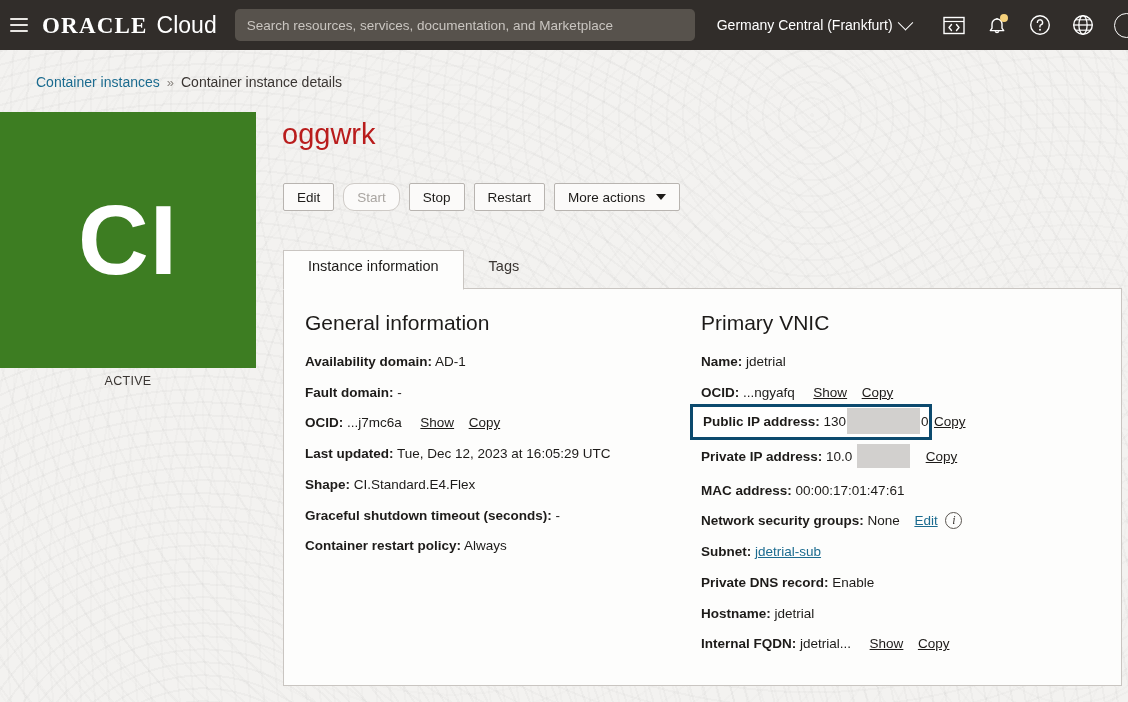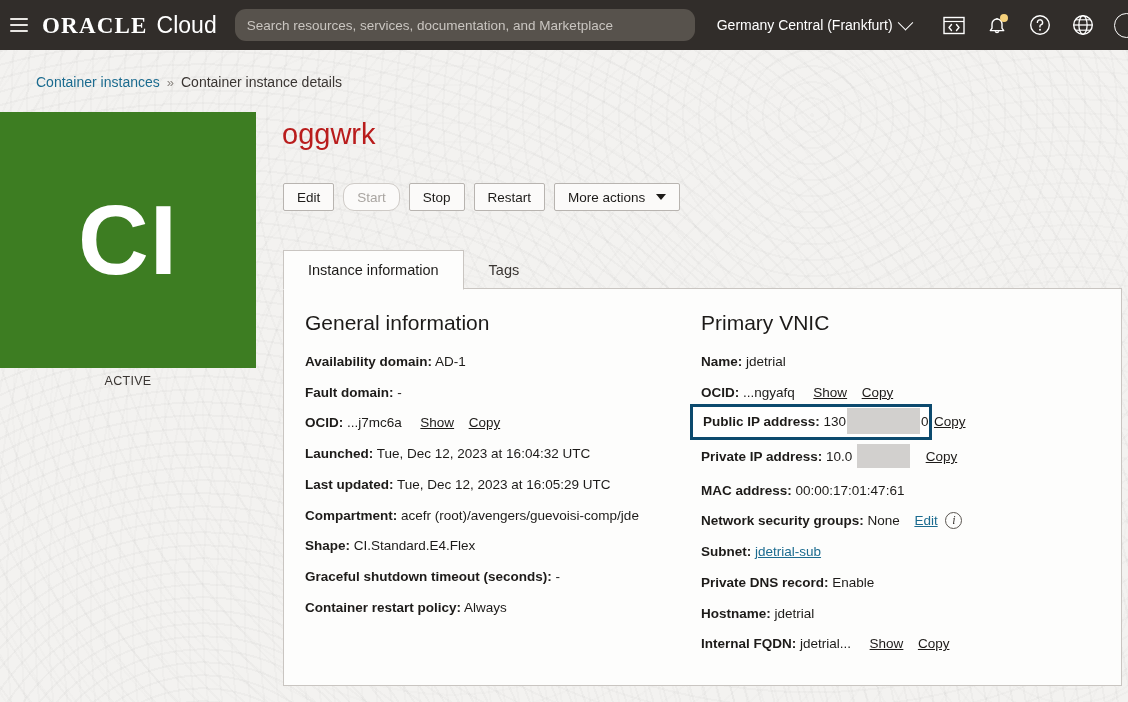"Search resources, services," .search-box { border-radius: 11px -> 5px }
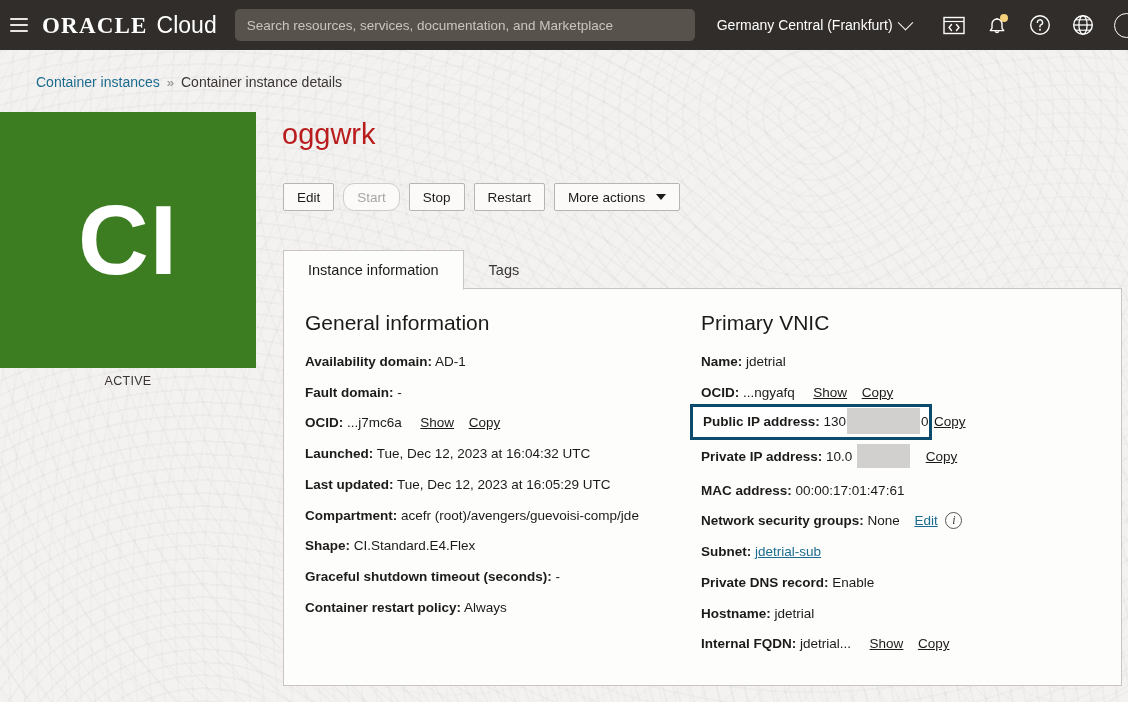"Instance information" .tab { align-items: center -> flex-end; padding: 2px 24px -> 15px 24px }
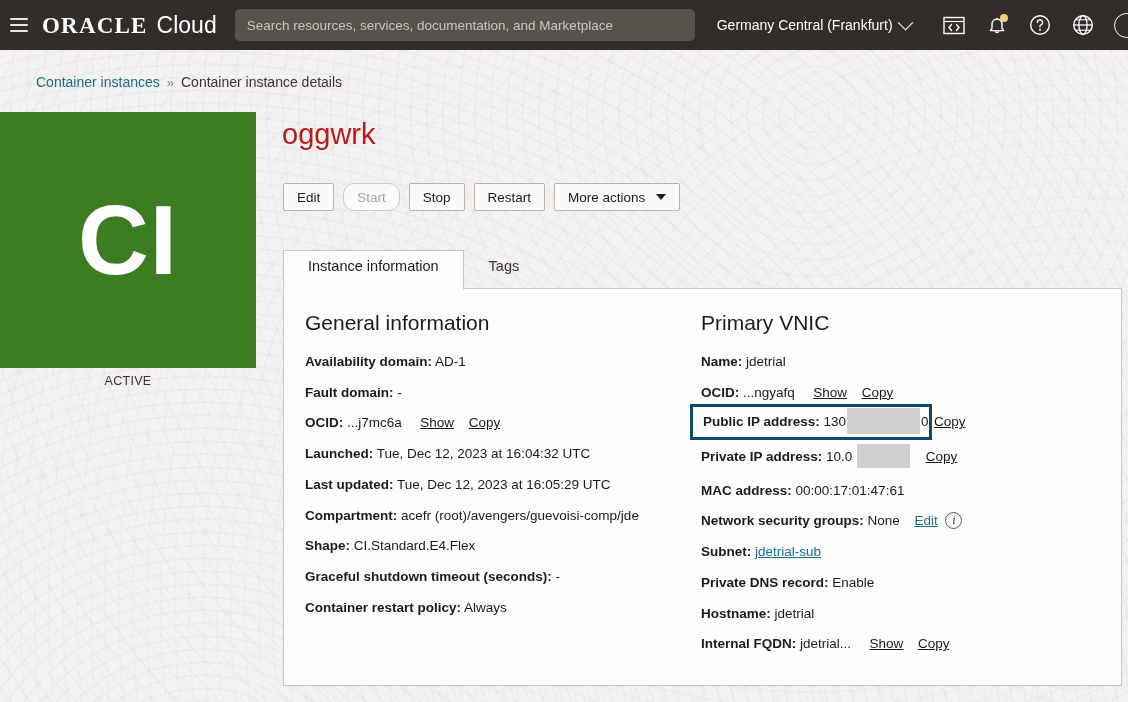"Launched: Tue, Dec 12, 2023" div.field { html: <div> <span>Launched:</span> <span>Tue, Dec 12, 2023 at 16:04:32 UTC</span> </div> -> none }
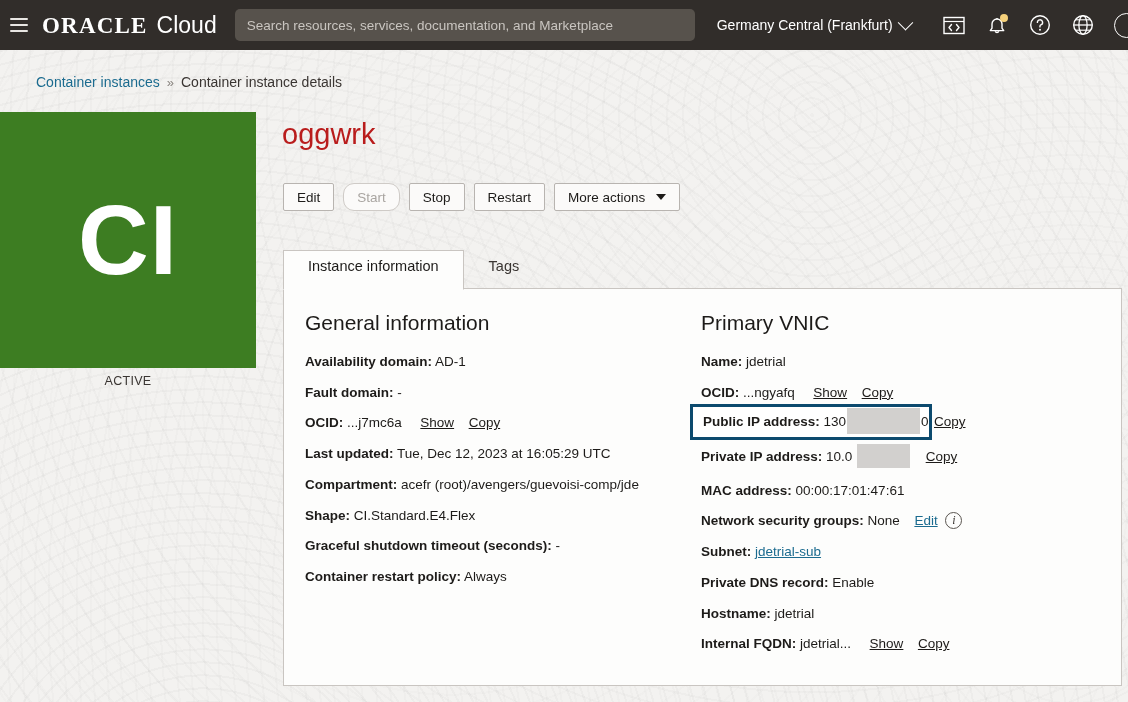"Compartment: acefr" div.field { html: <div> <span>Compartment:</span> <span>acefr (root)/avengers/guevoisi-comp/jde</span> </div> -> none }
